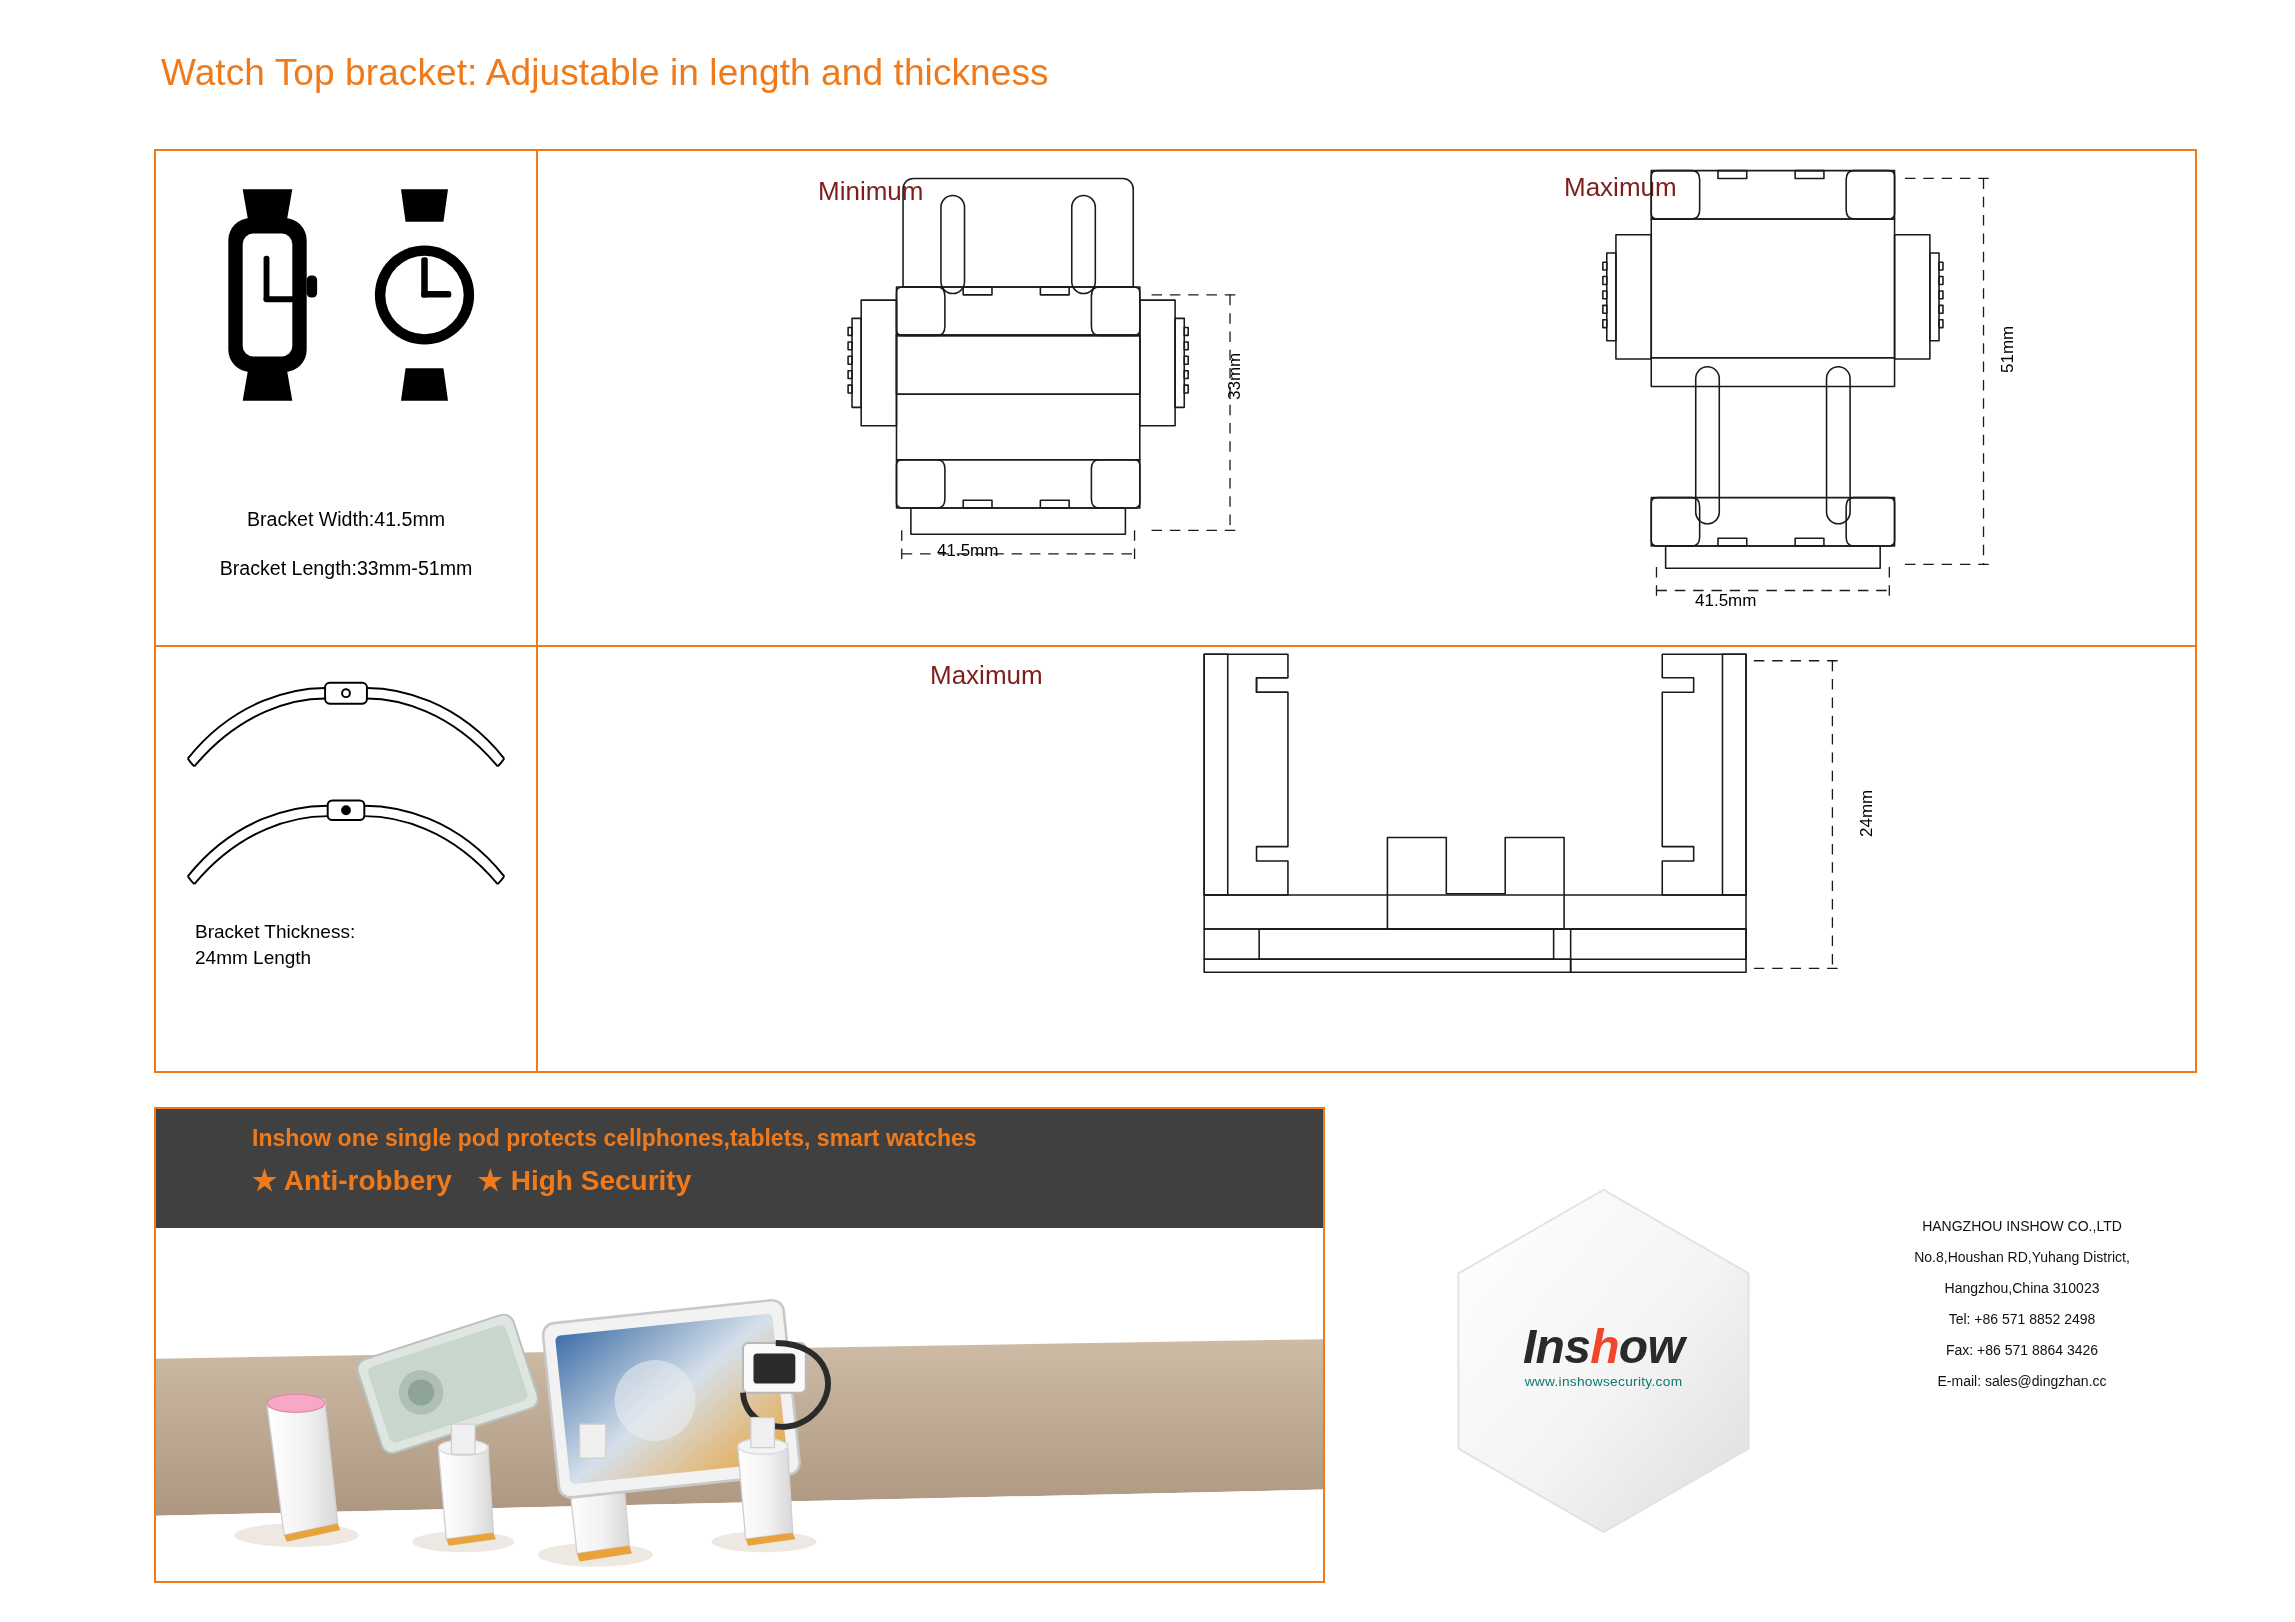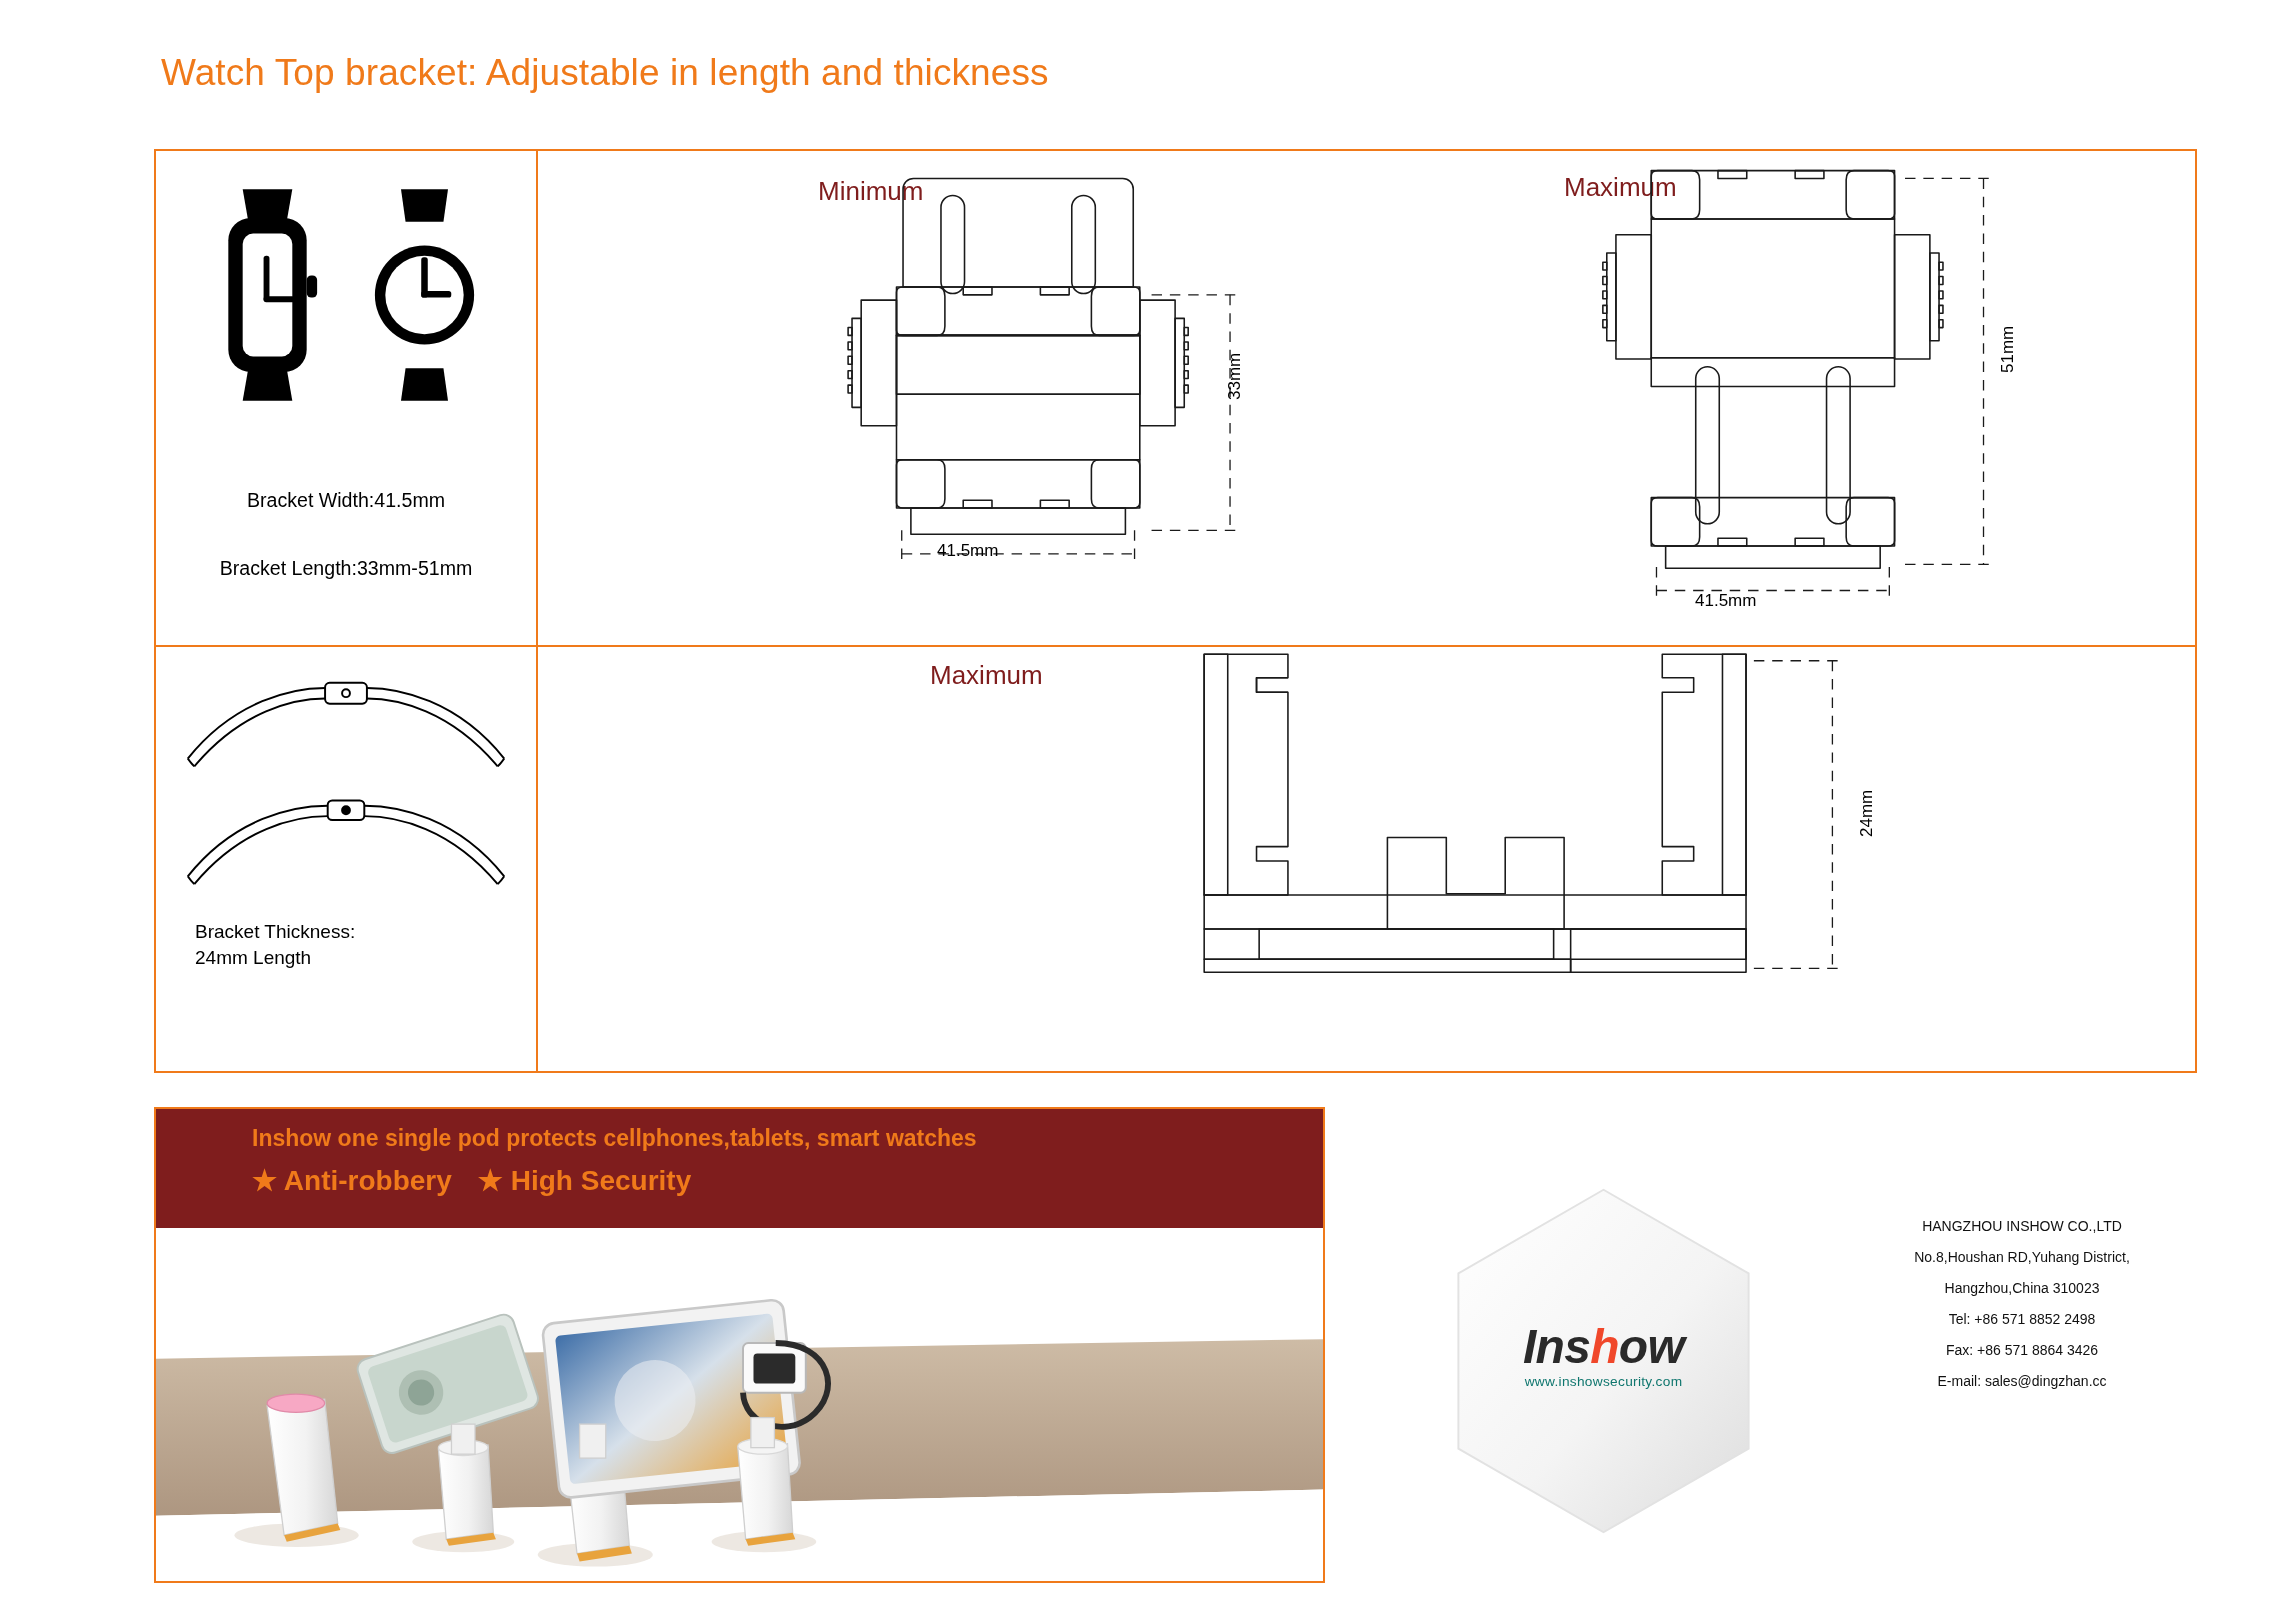"Bracket Width:41.5mm" .left-cap-text.l1 { top: 338px -> 357px }
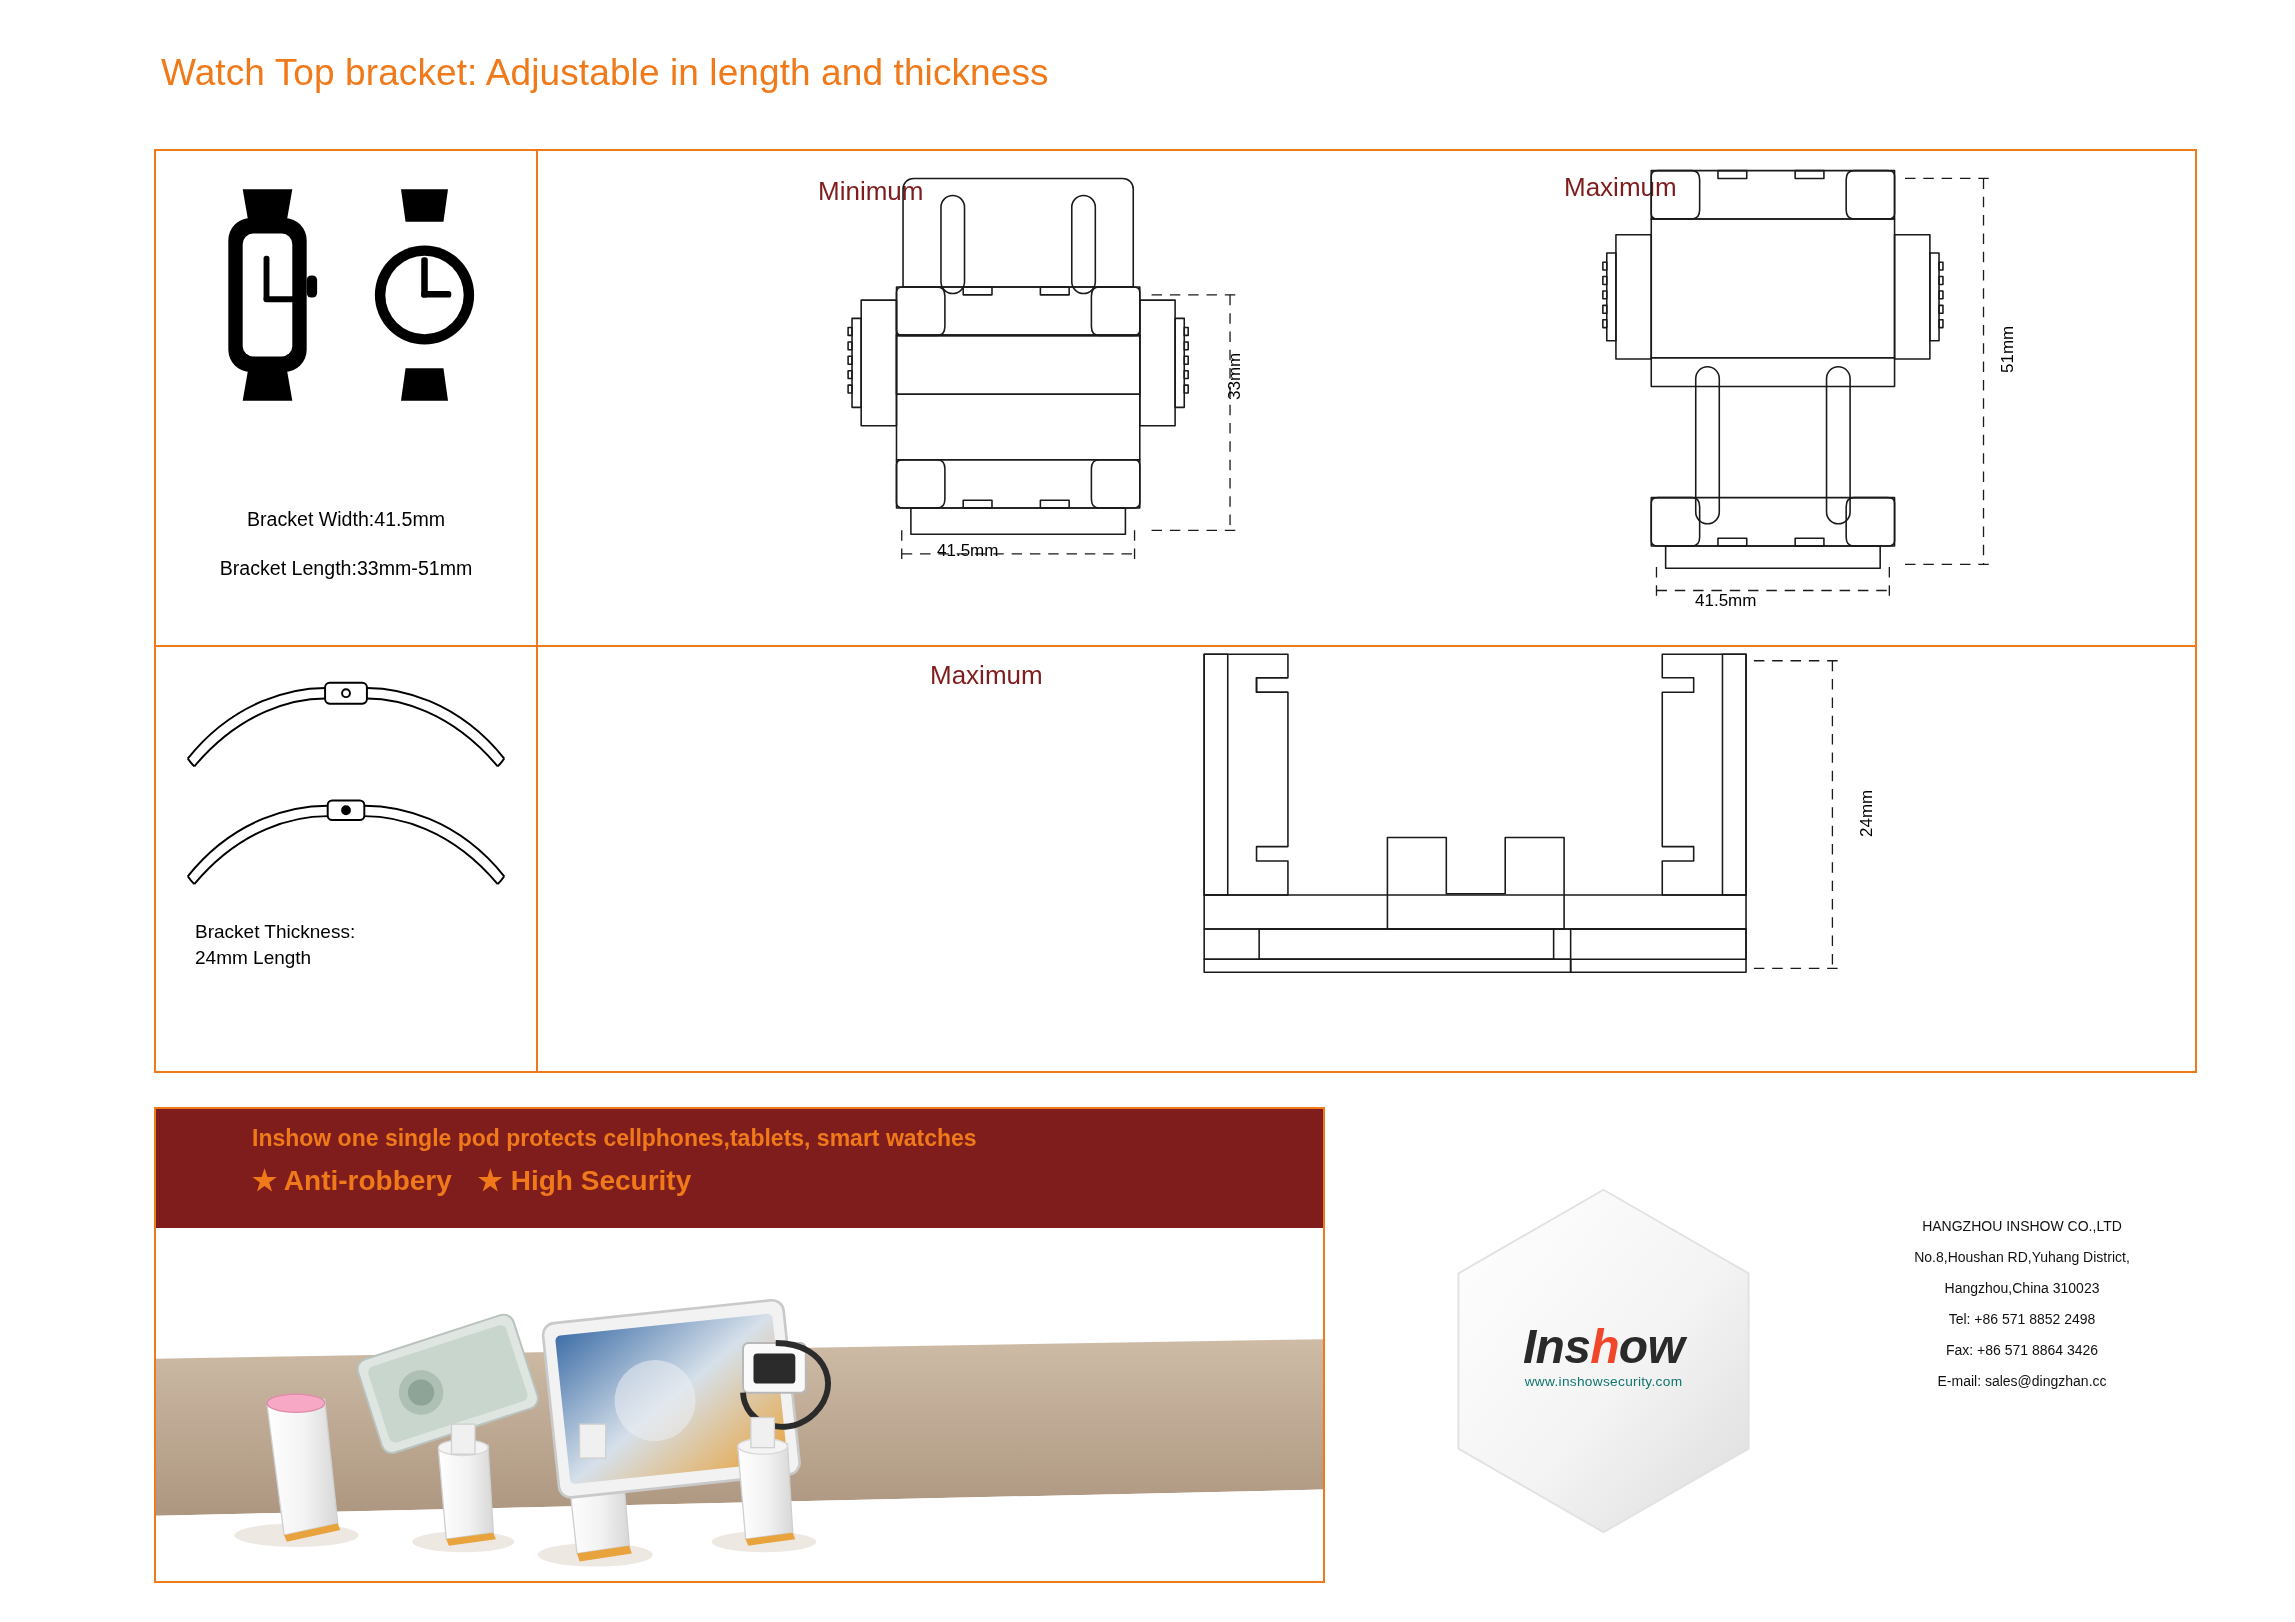"Inshow one single pod protects" .promo-panel { background: #7f1d1d -> #404040 }
